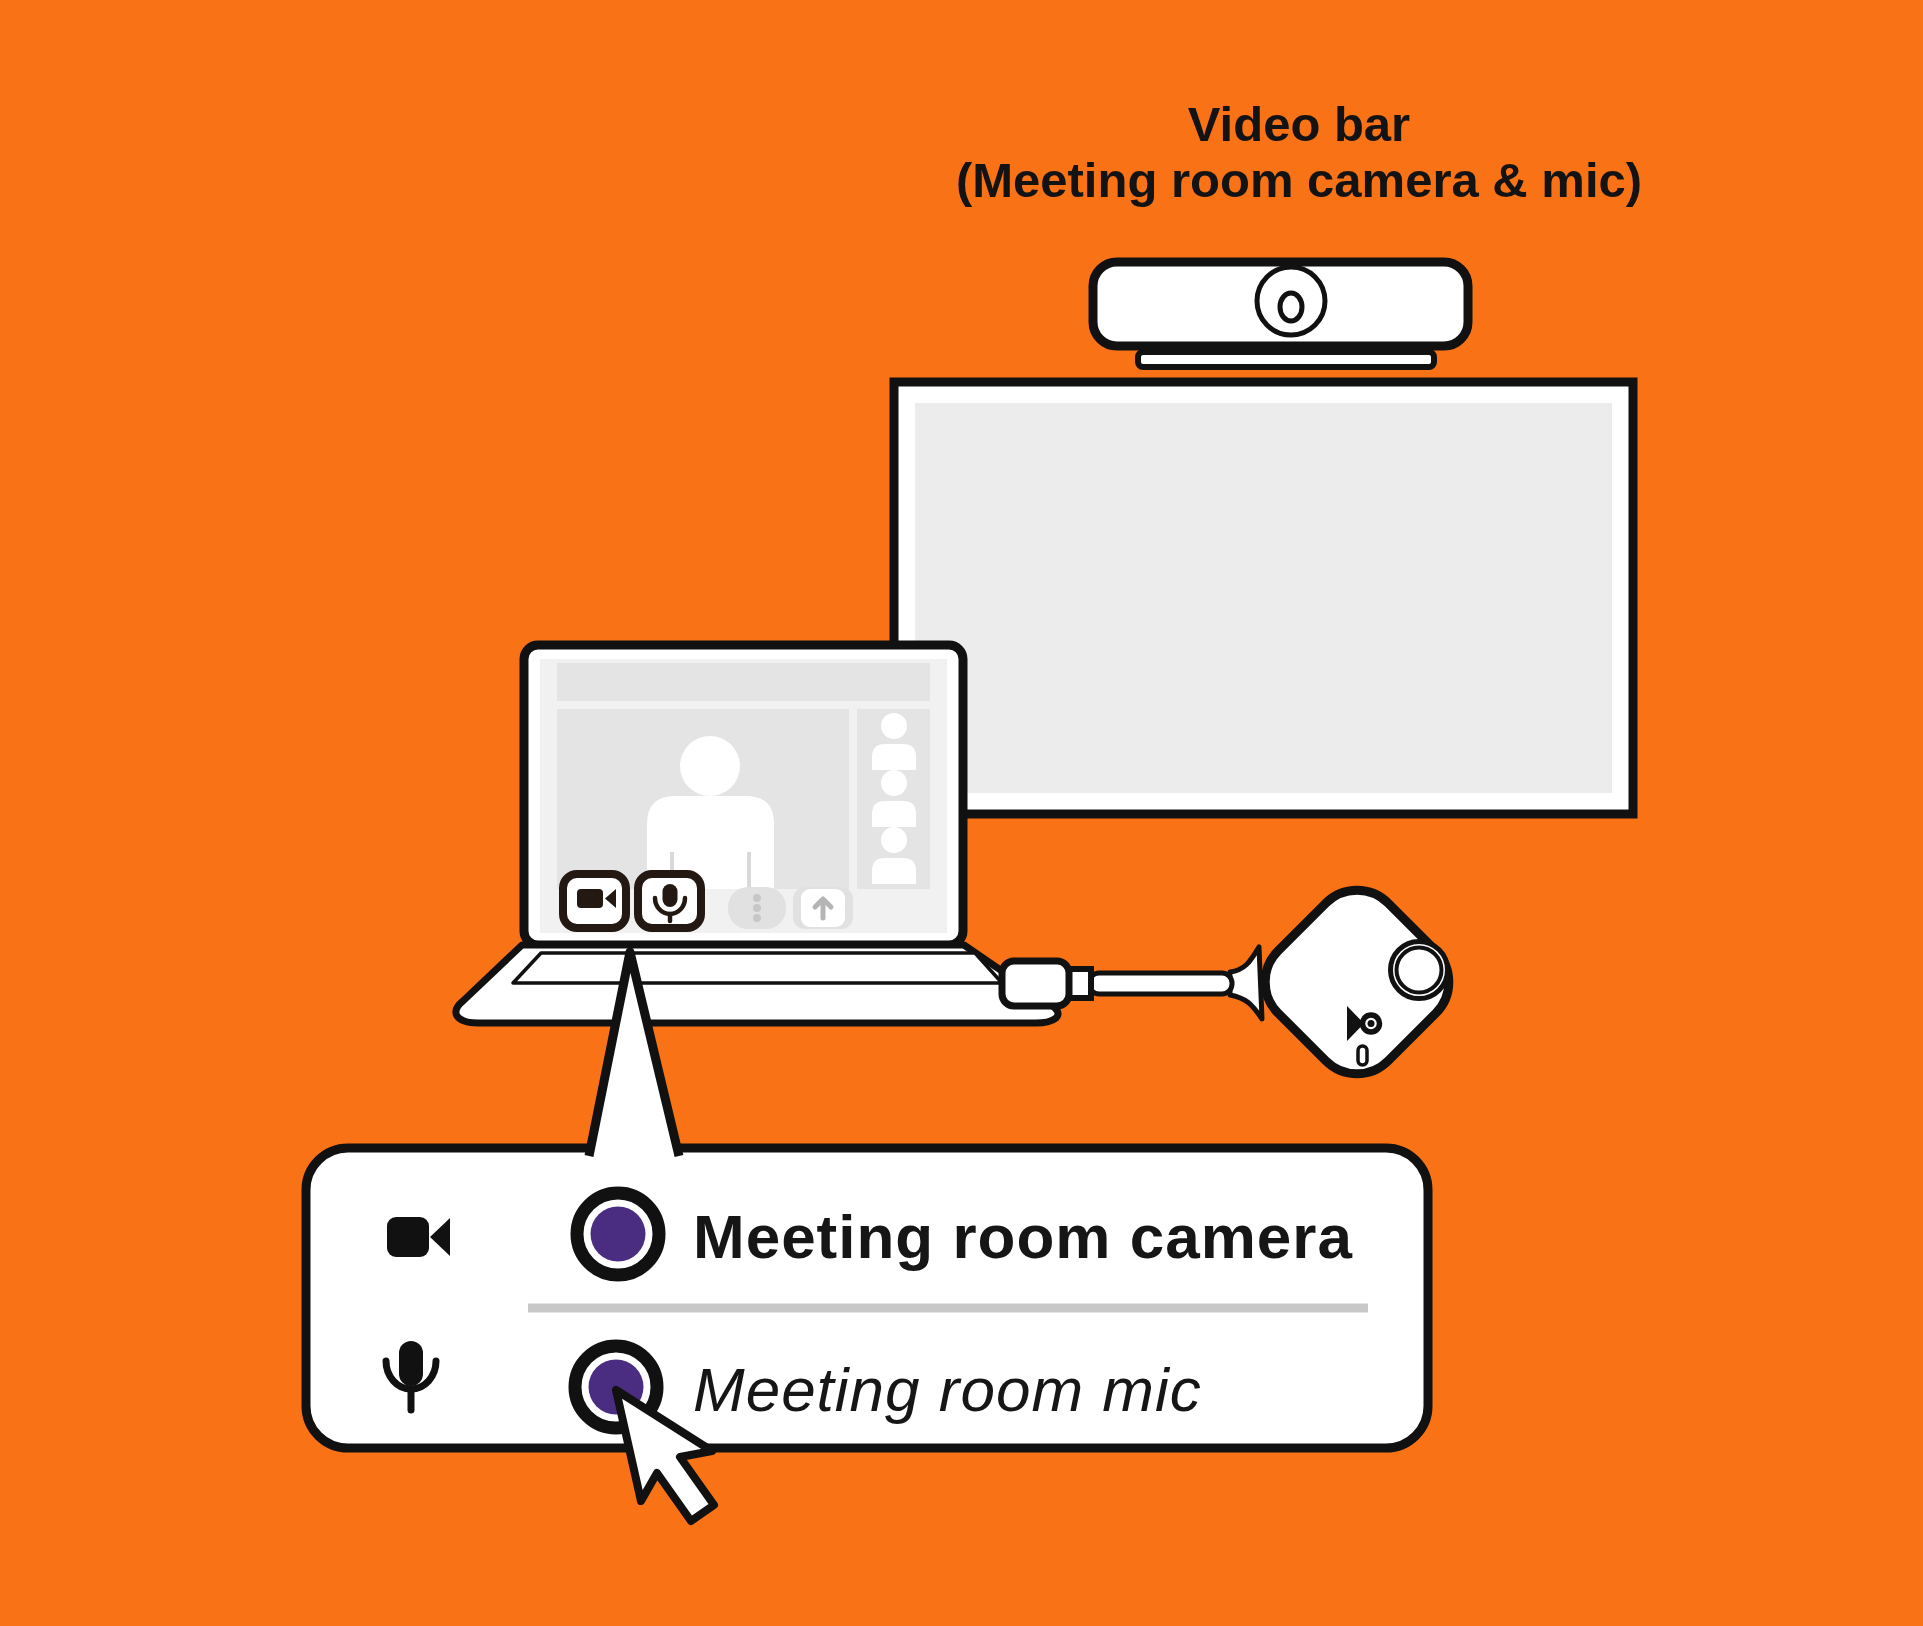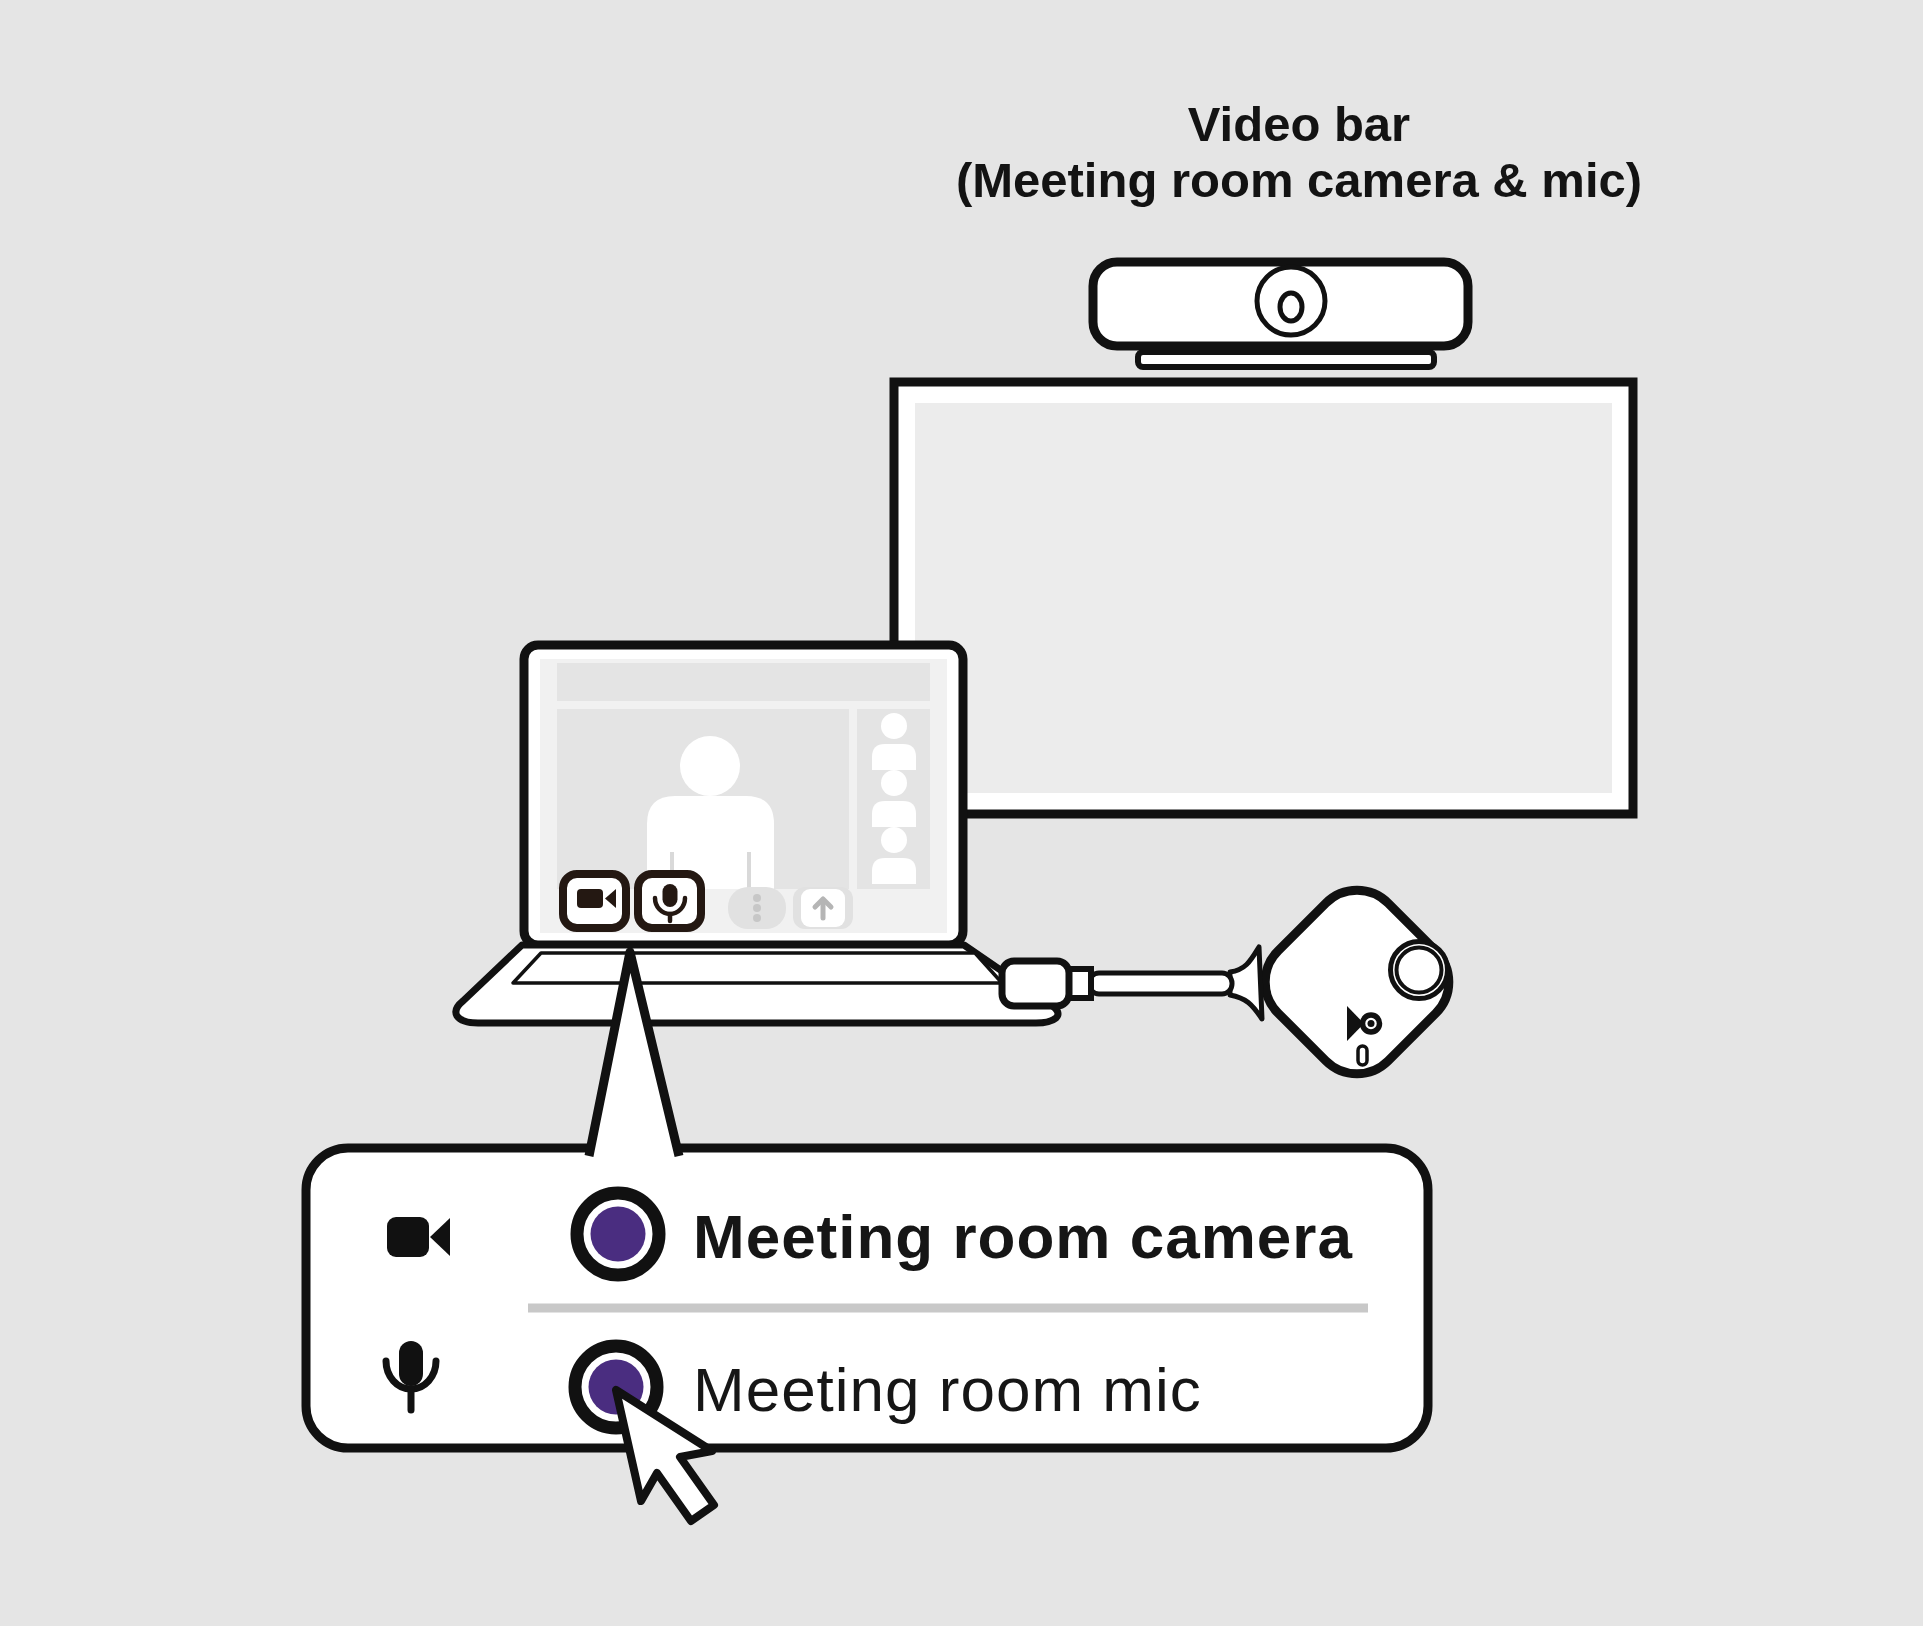"Video bar" .canvas { background: #e5e5e5 -> #f97316 }
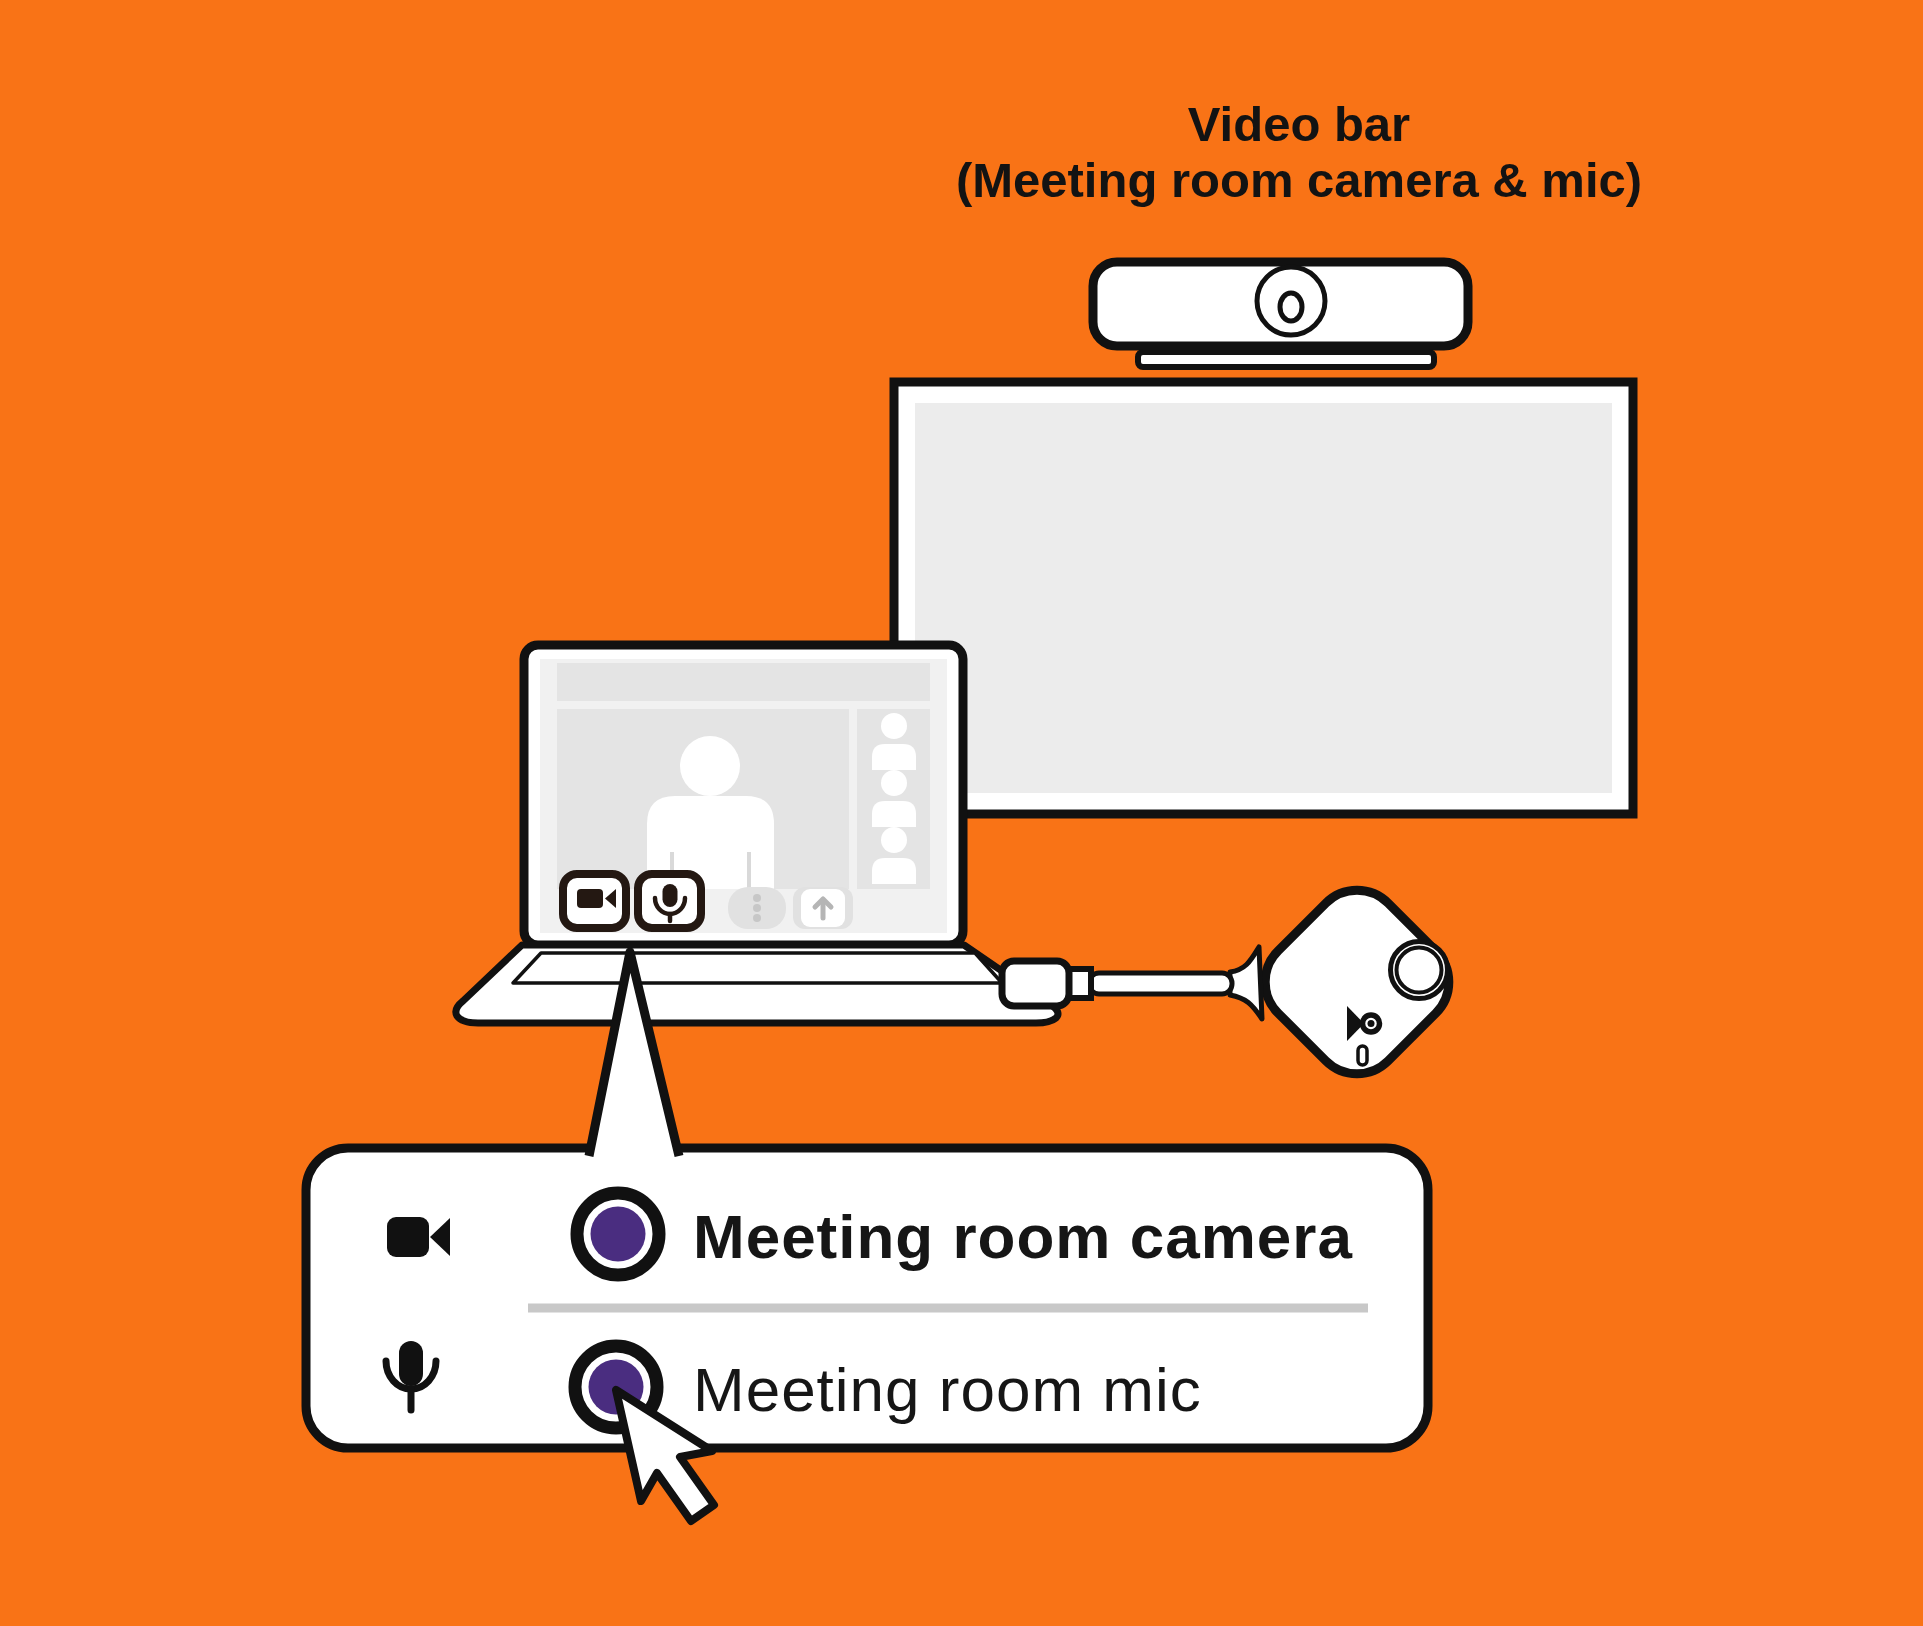"Meeting room mic" .opt-label.mic { font-style: none -> italic }
